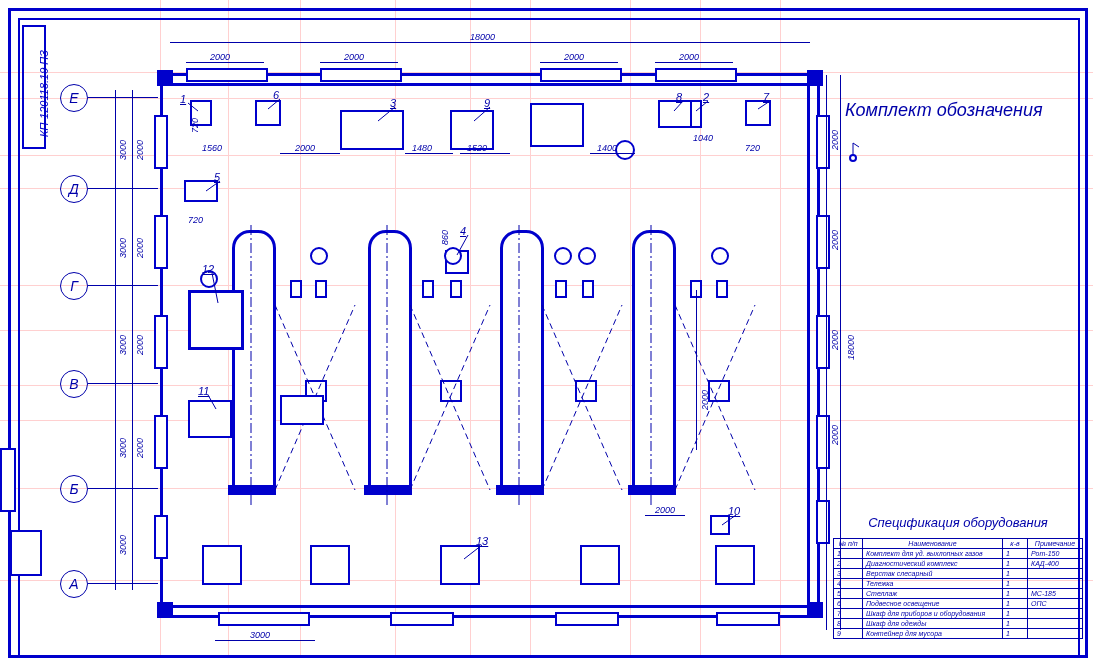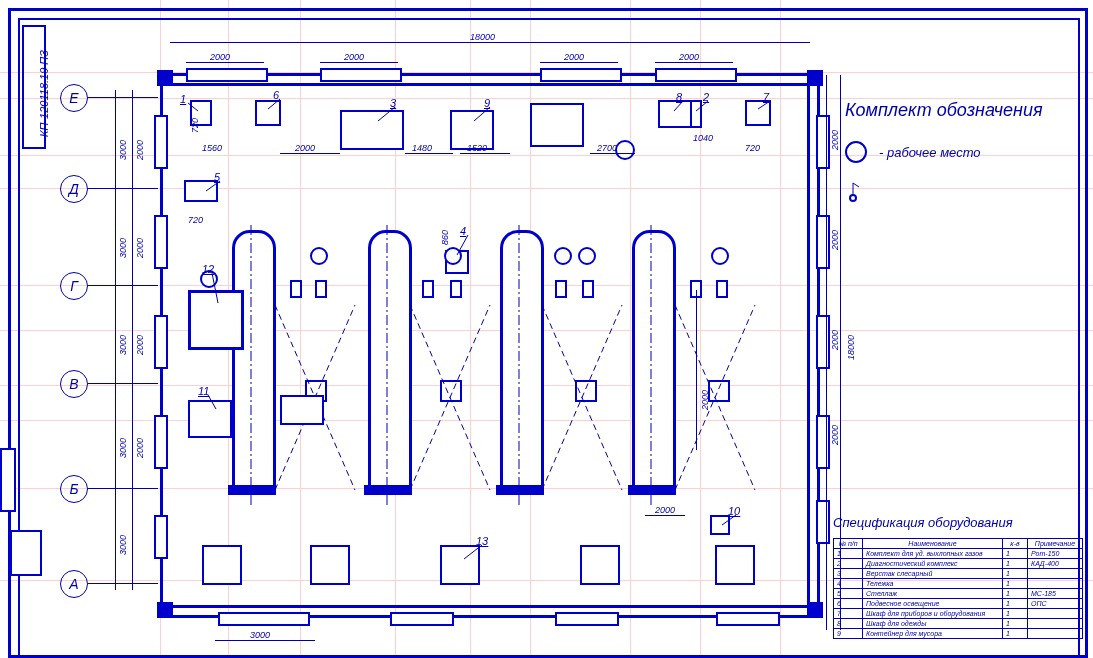"2700" div.dim { text: 2700 -> 1400 }
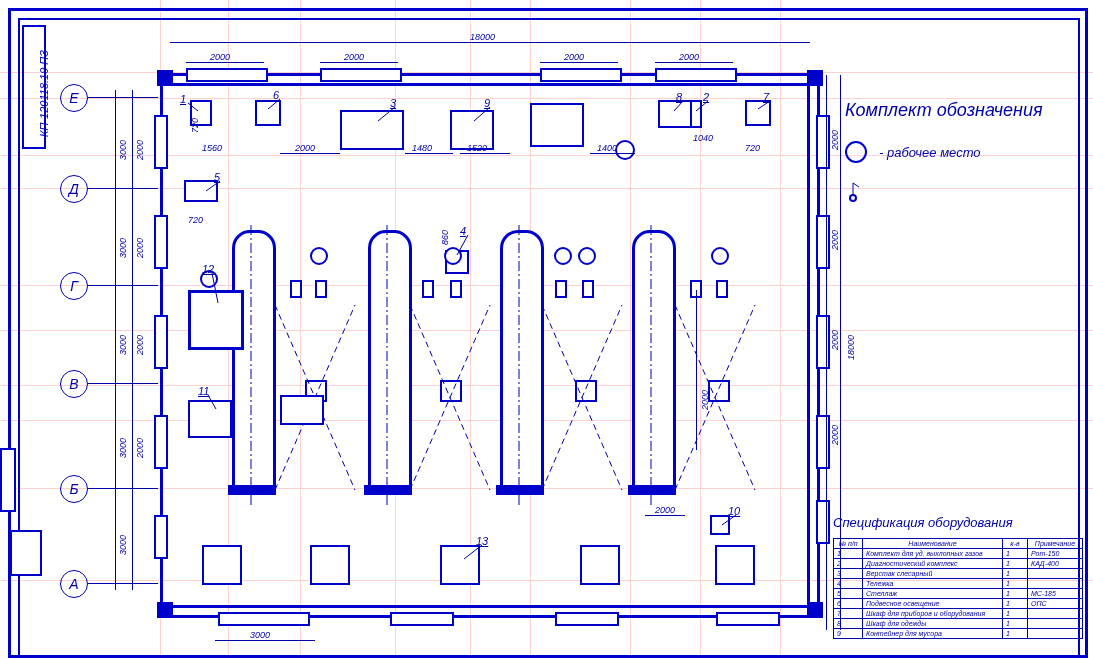"- рабочее место" div.legend-item { html: <div> <div> <div></div> </div> <span>- рабочее место</span> </div> -> none }
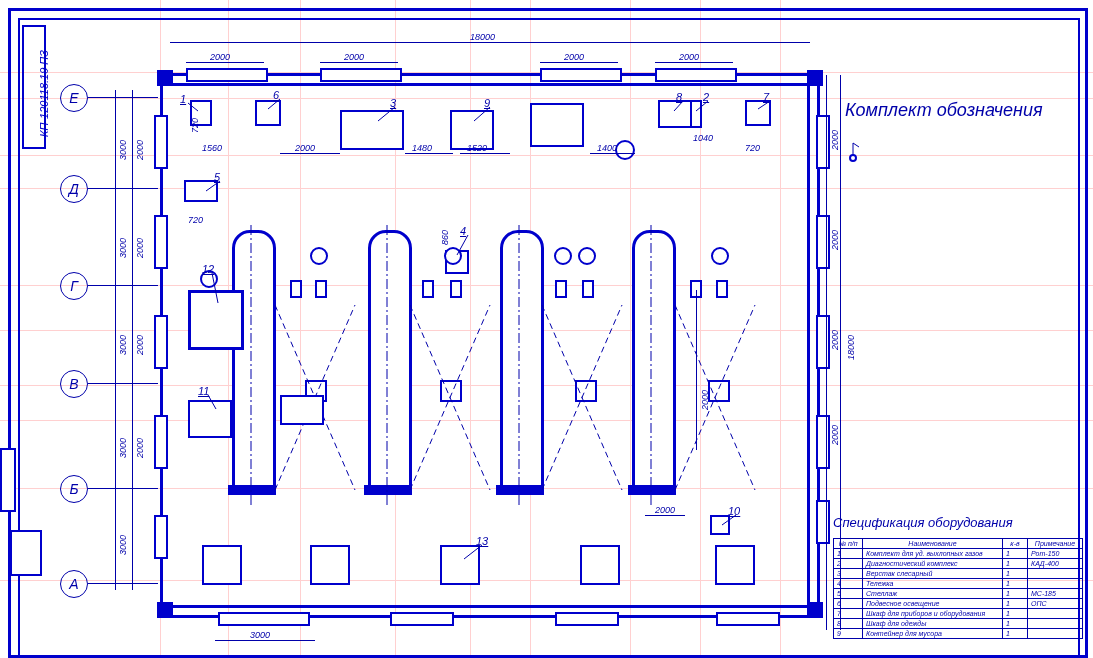"Спецификация оборудования" .spec-title { text-align: none -> center }
